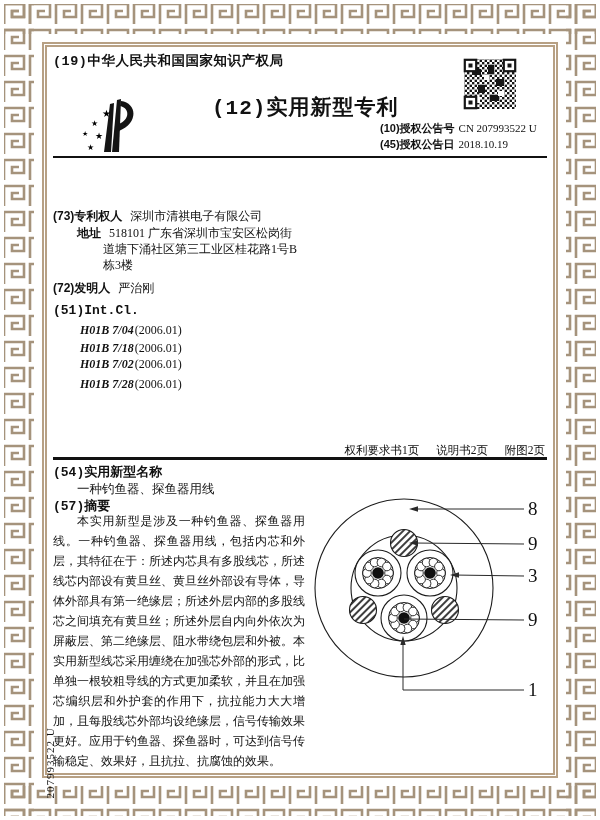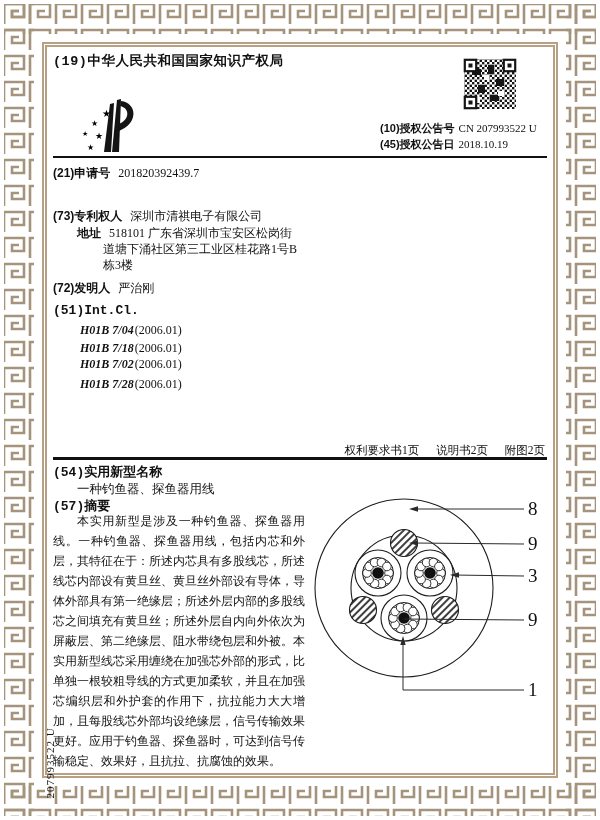"(12)实用新型专利" div.abs { html: none -> <div>(12)实用新型专利</div> }
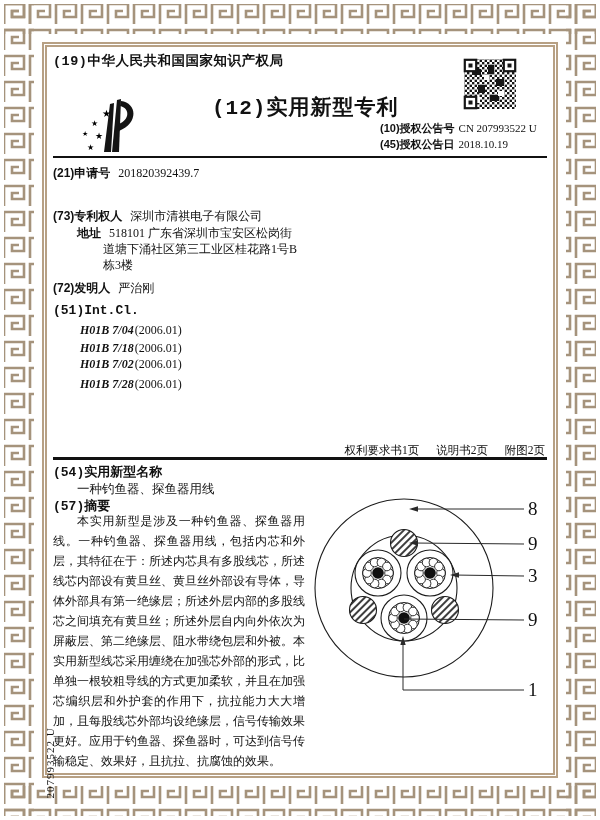"(21)申请号 201820392439.7" div.row { html: <div> <span>(21)申请号</span><span>201820392439.7</span> </div> -> none }
